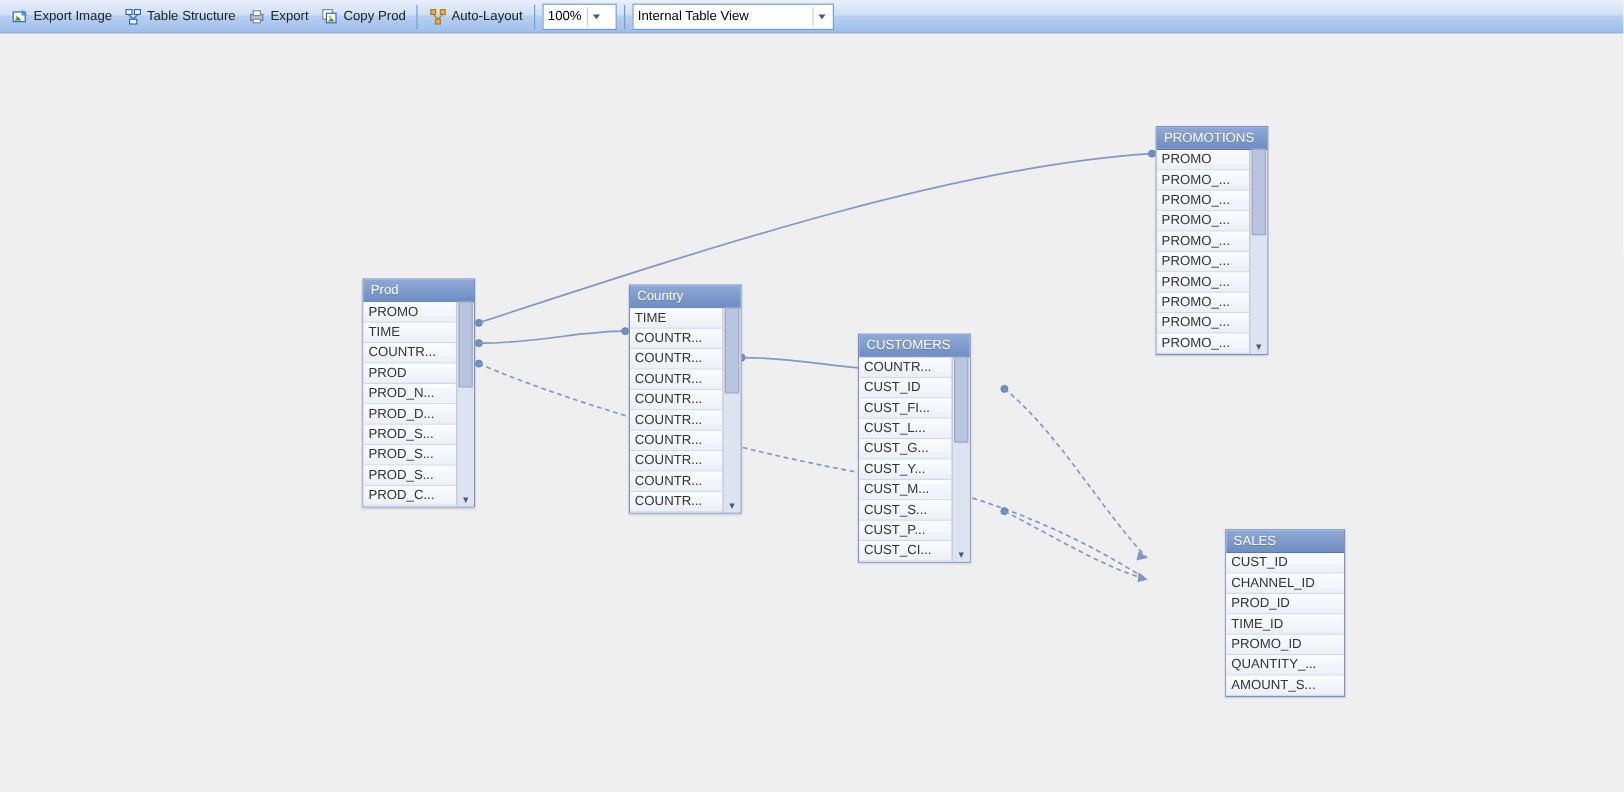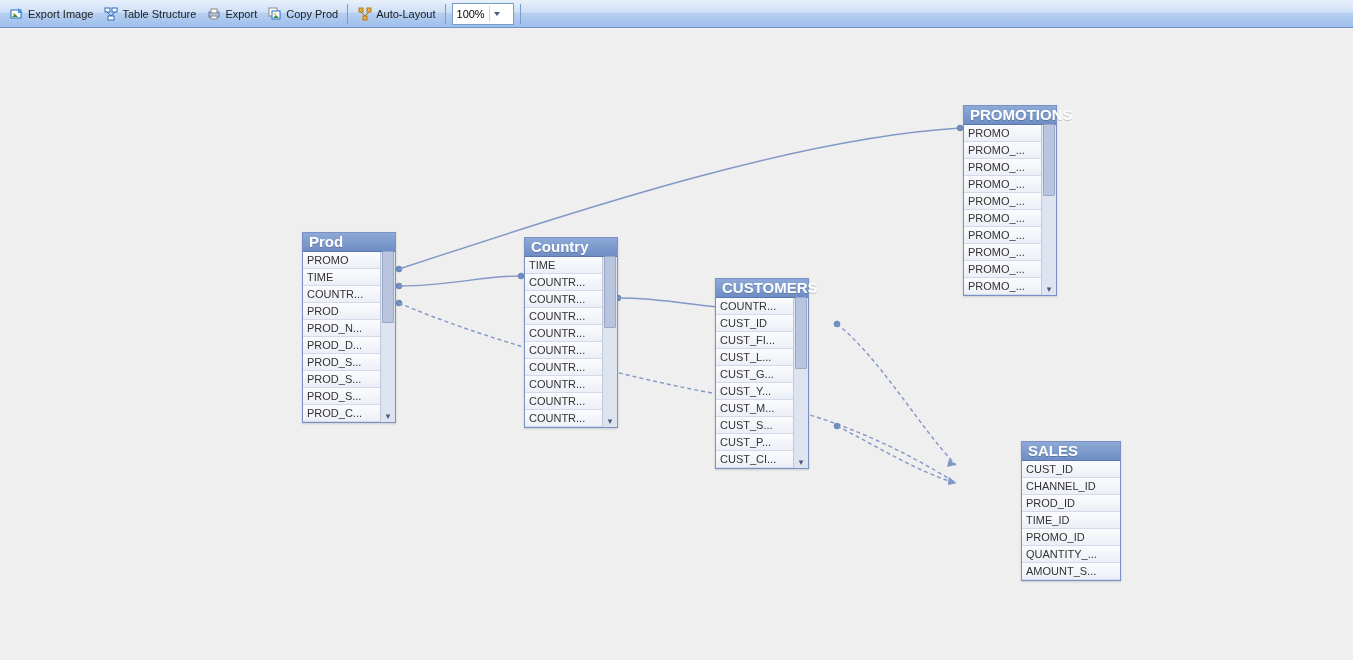"Internal Table View" div.tb-select { html: none -> <div> <span>Internal Table View</span> <span> <svg> <path></path> </svg> </span> </div> }
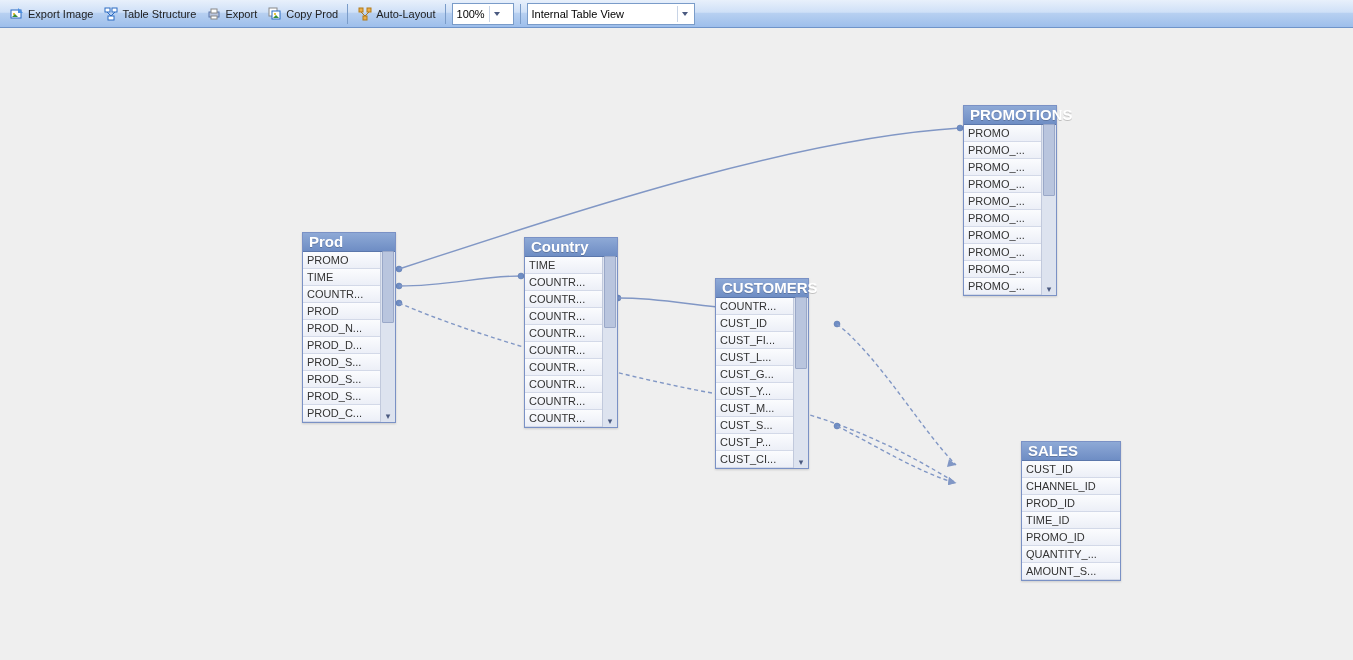"PROMOTIONS" .node-header { font-size: 15px -> 11px; font-weight: bold -> normal }
